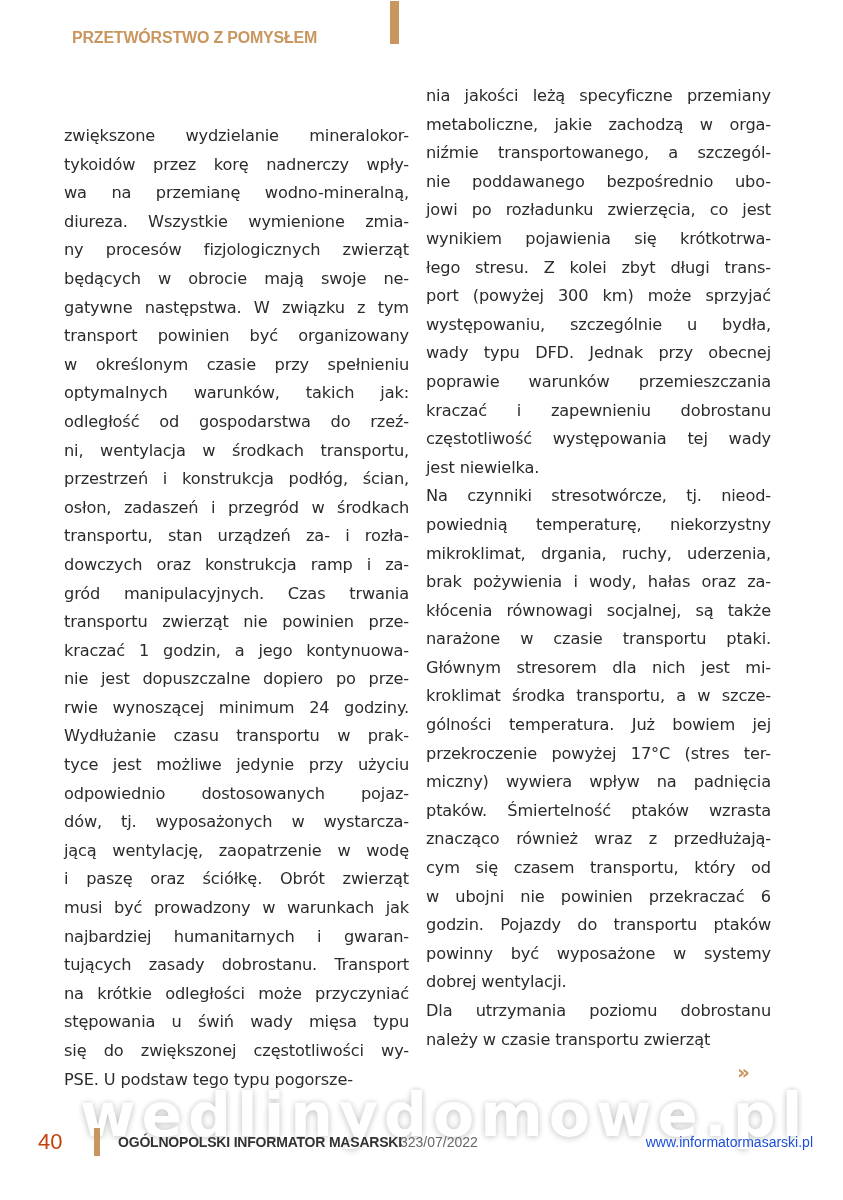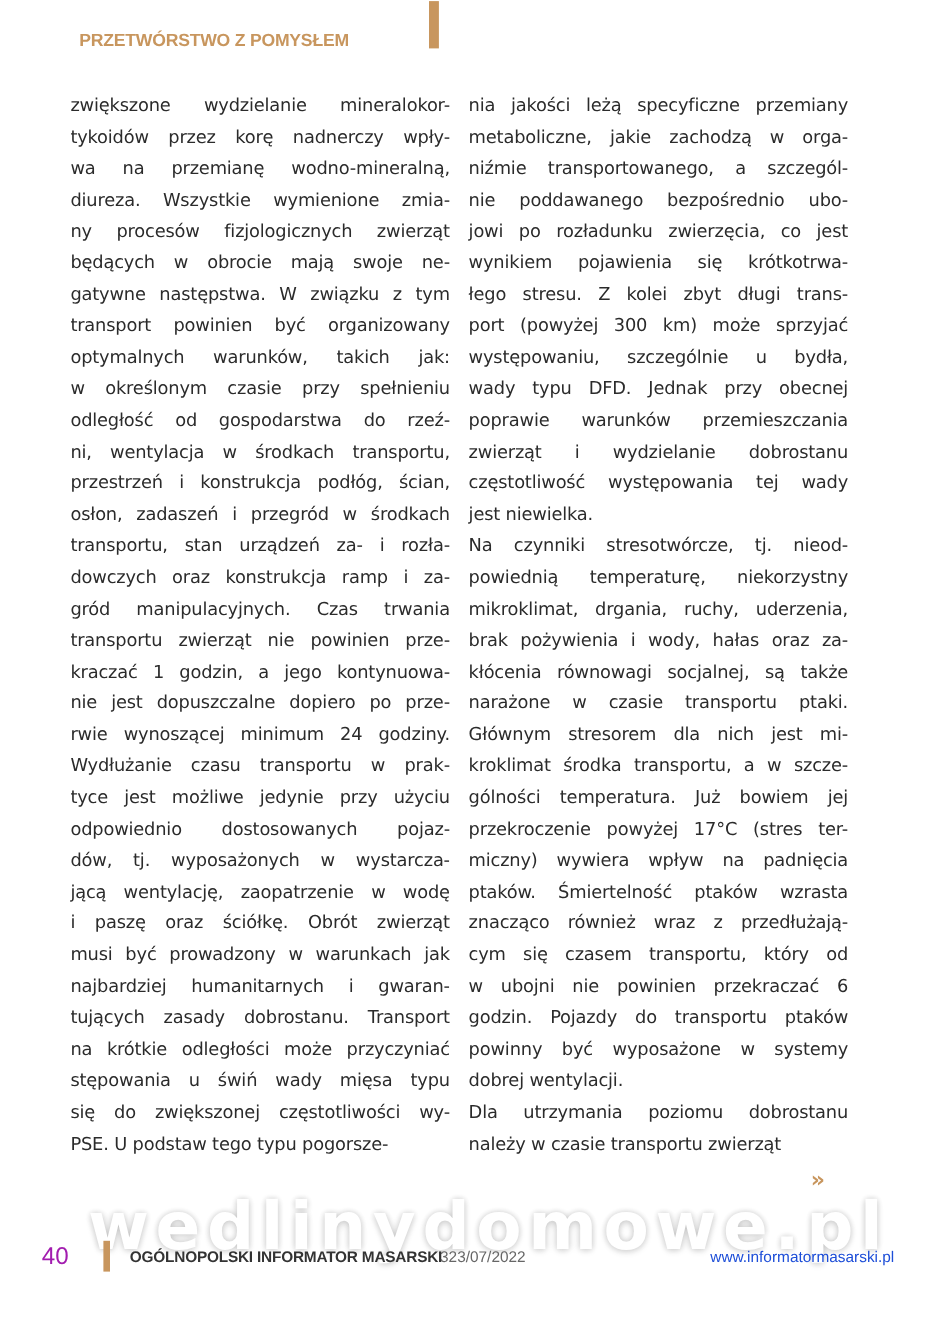"zwiększone wydzielanie mineralokor-" .col-left { margin-top: none -> 40px }
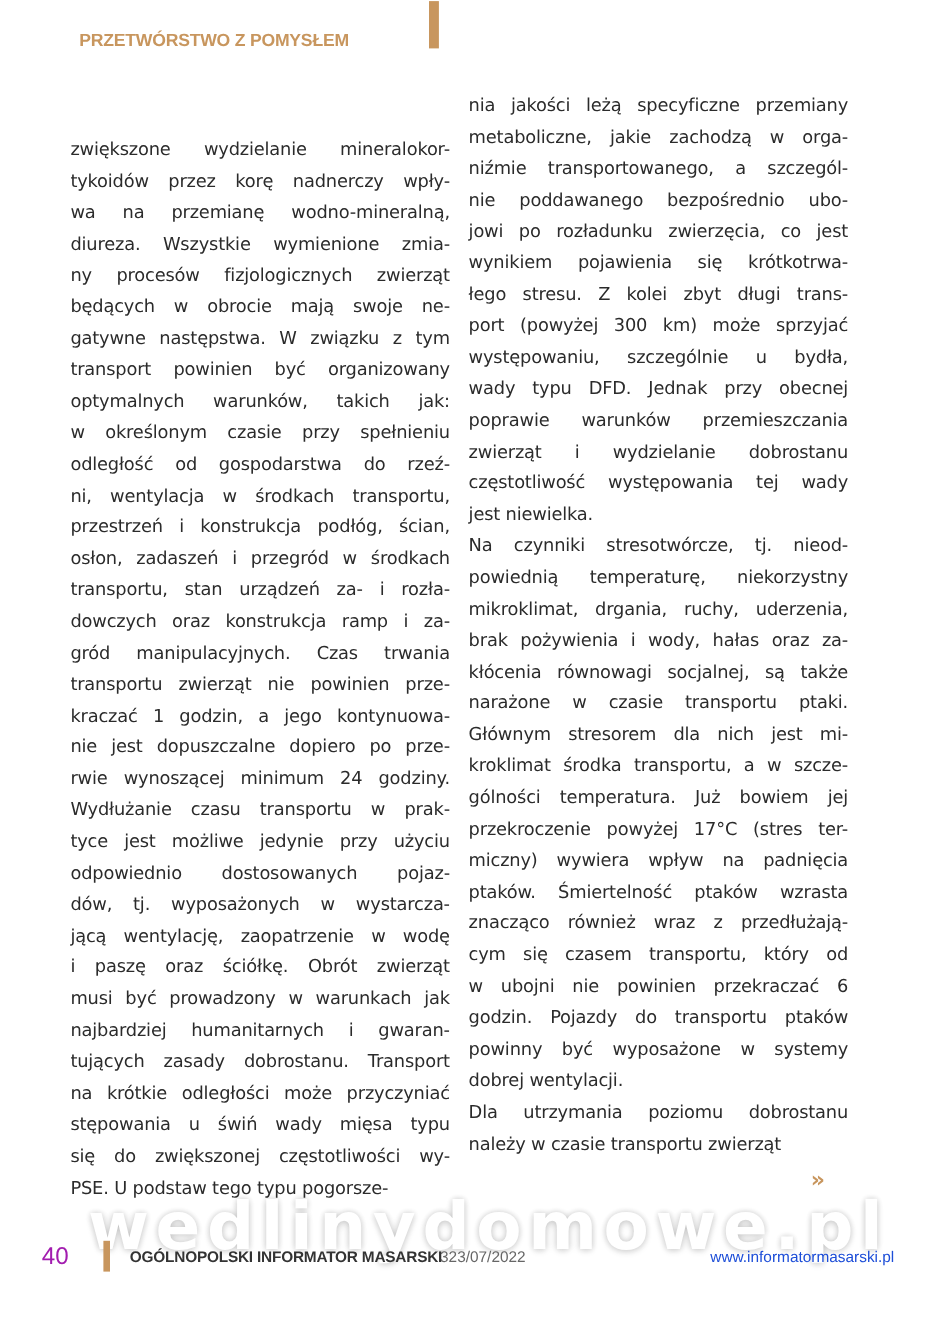"optymalnych warunków, takich jak:" span.line { order: before "w określonym czasie przy spełnieniu" -> after "w określonym czasie przy spełnieniu" }
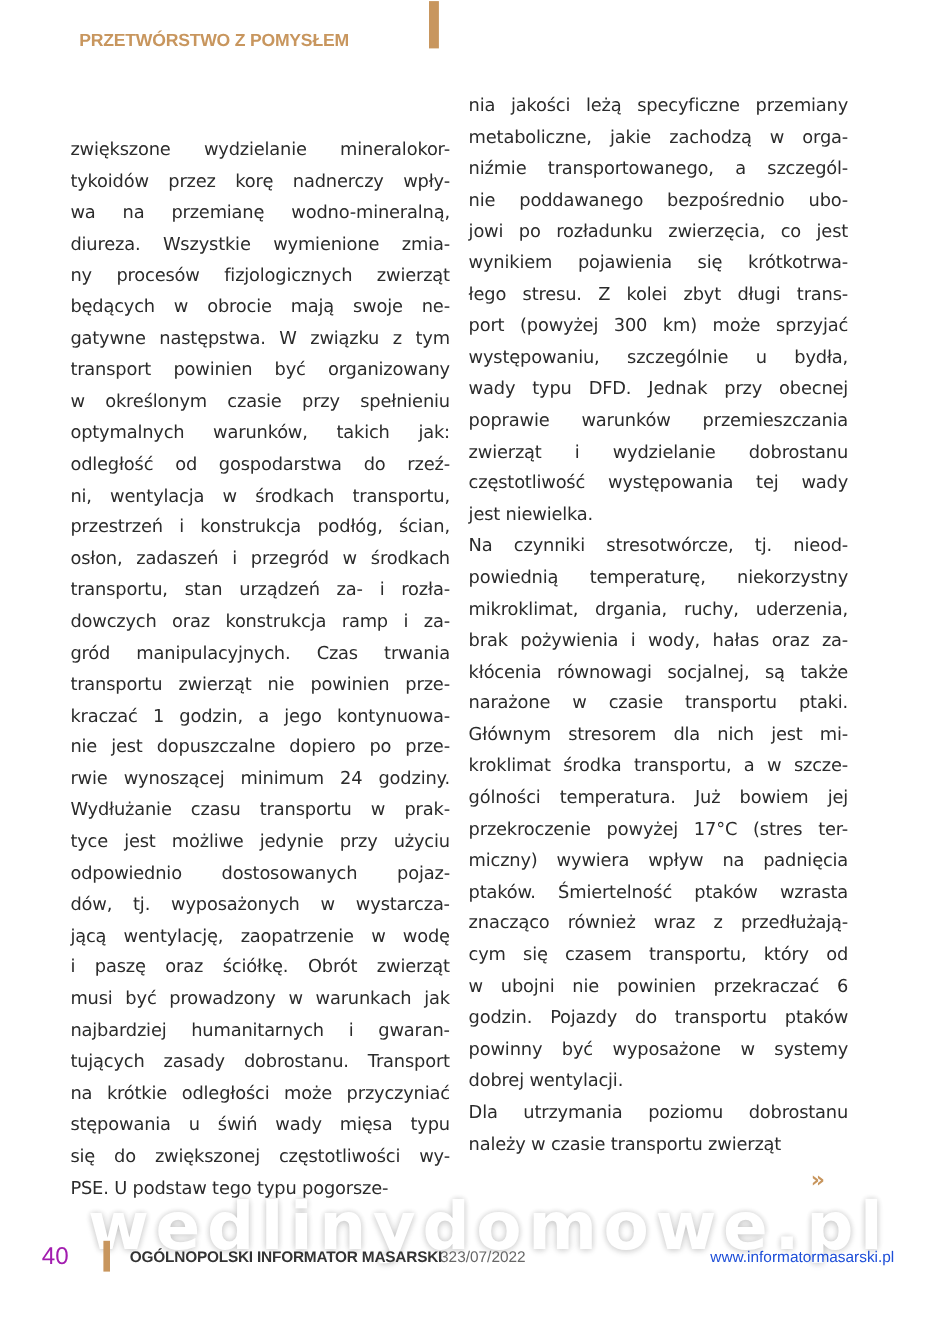"zwierząt i wydzielanie dobrostanu" span.line { text: zwierząt i wydzielanie -> kraczać i zapewnieniu }
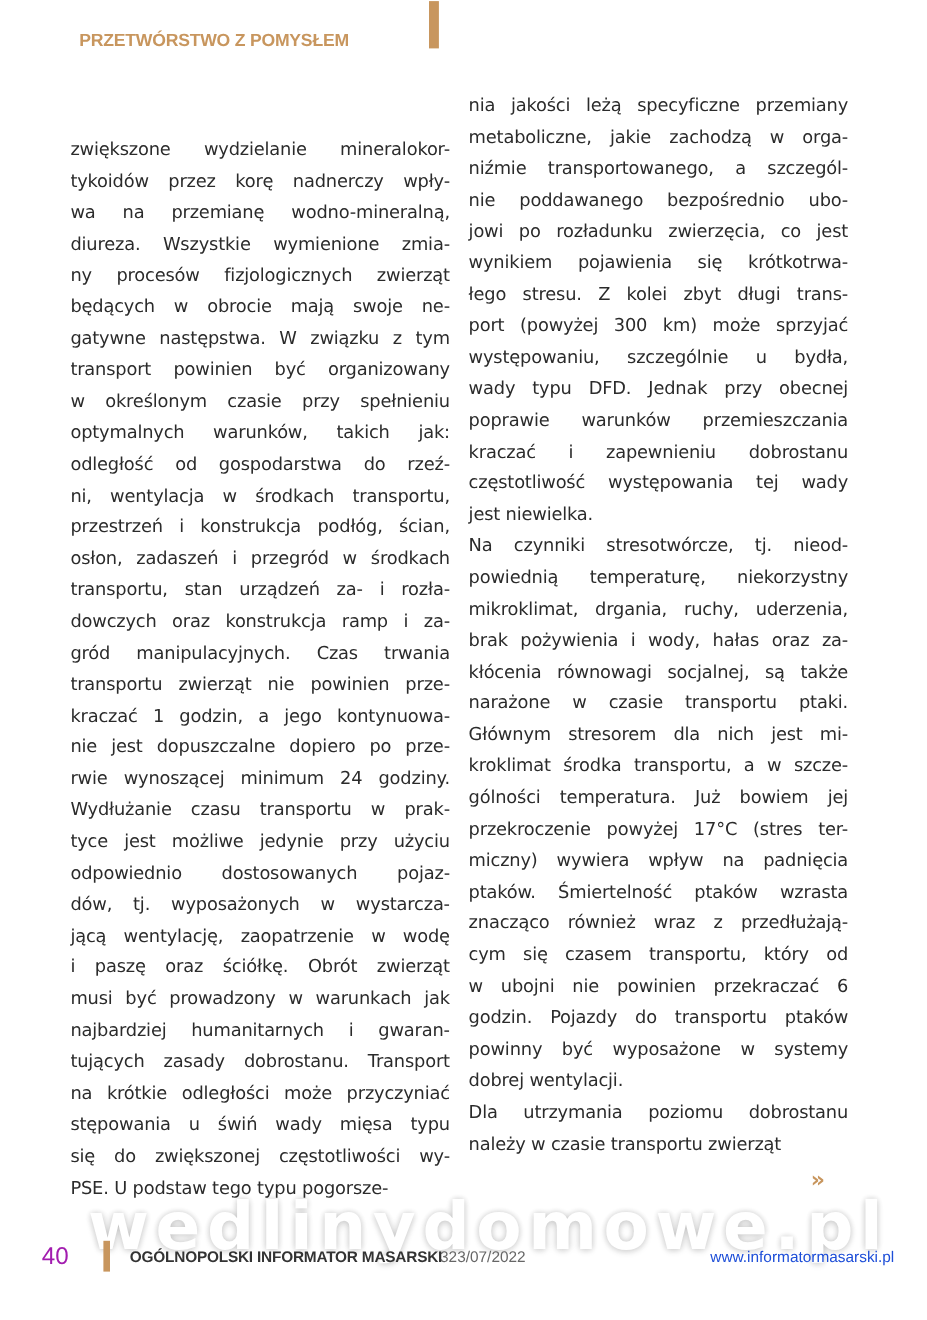"40" .page-num { color: #a21caf -> #c2410c }
